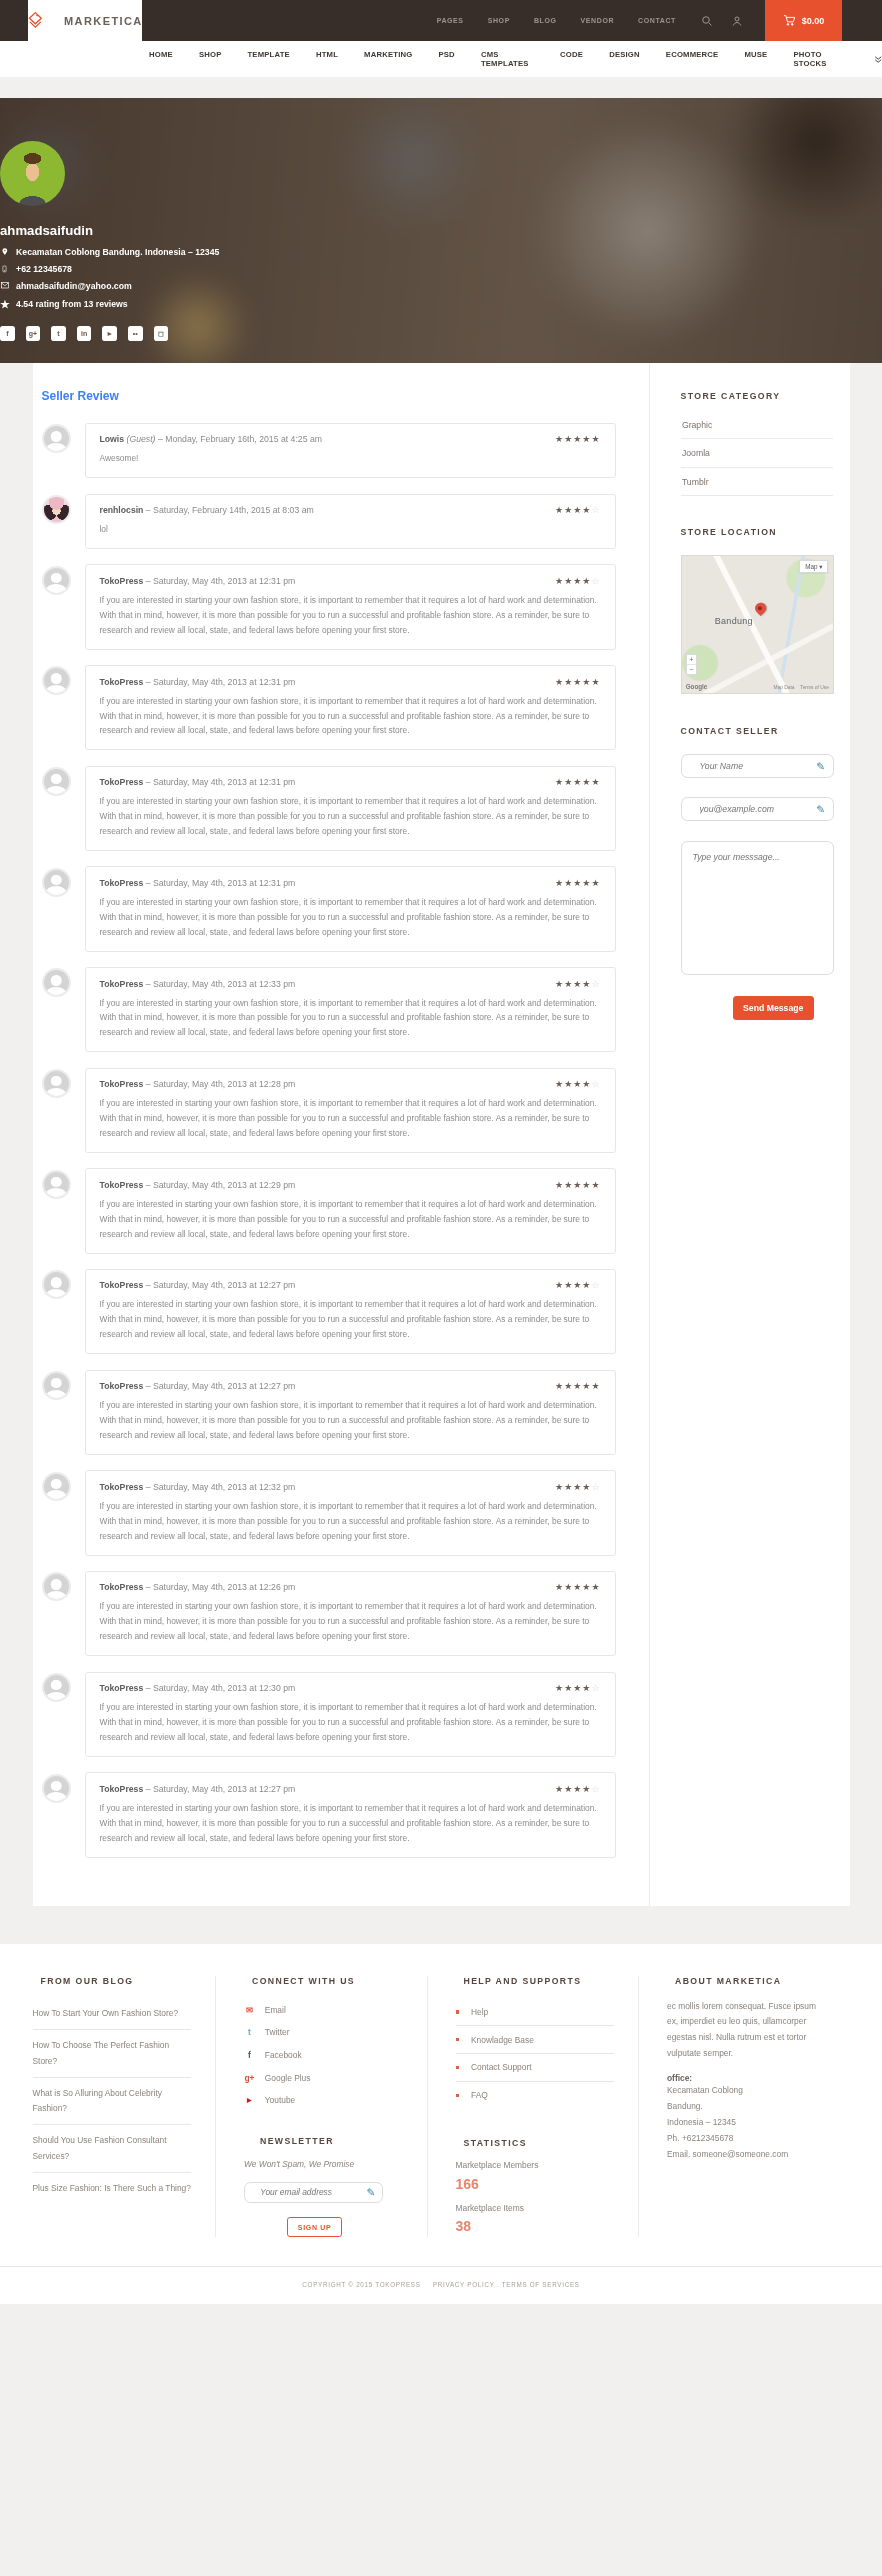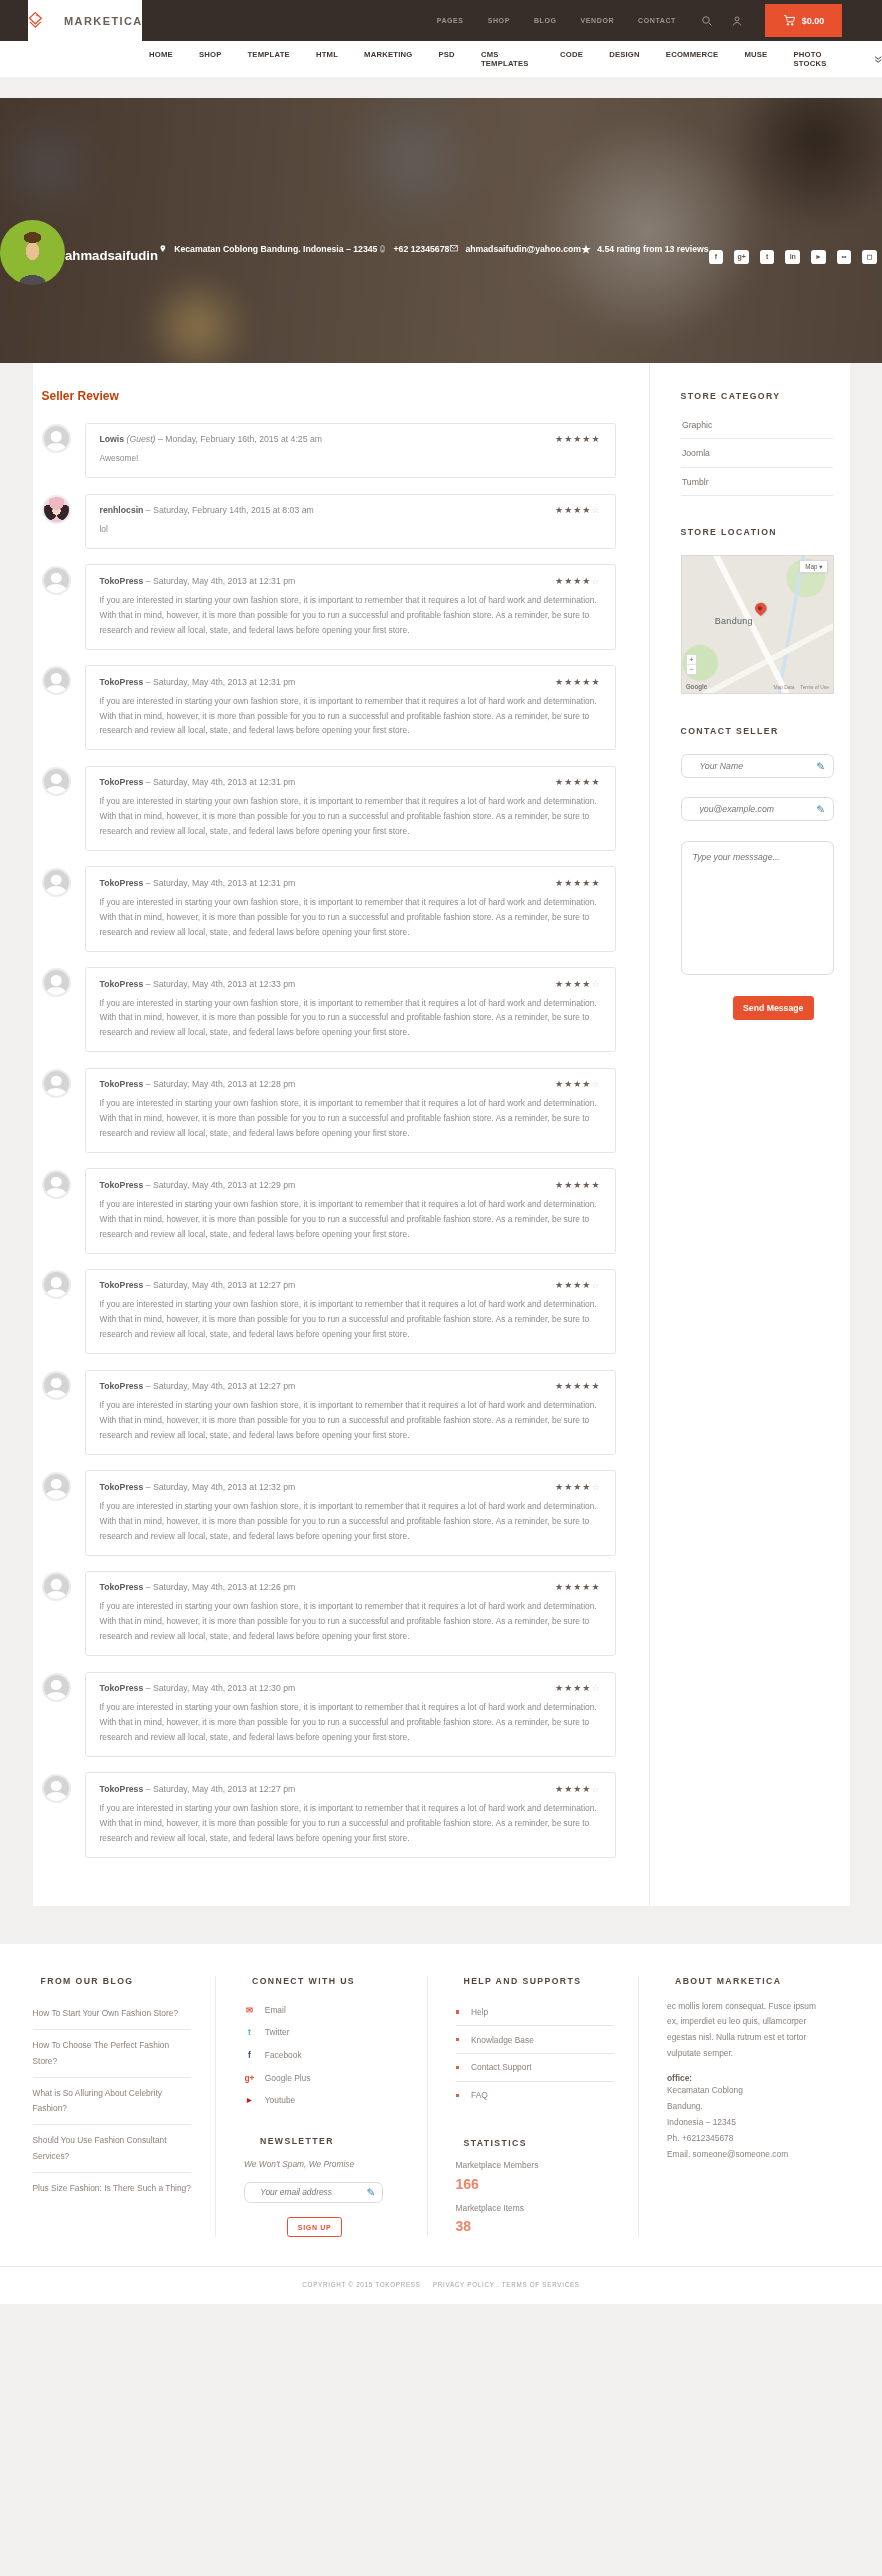"$0.00" .cart { height: 33px -> 41px }
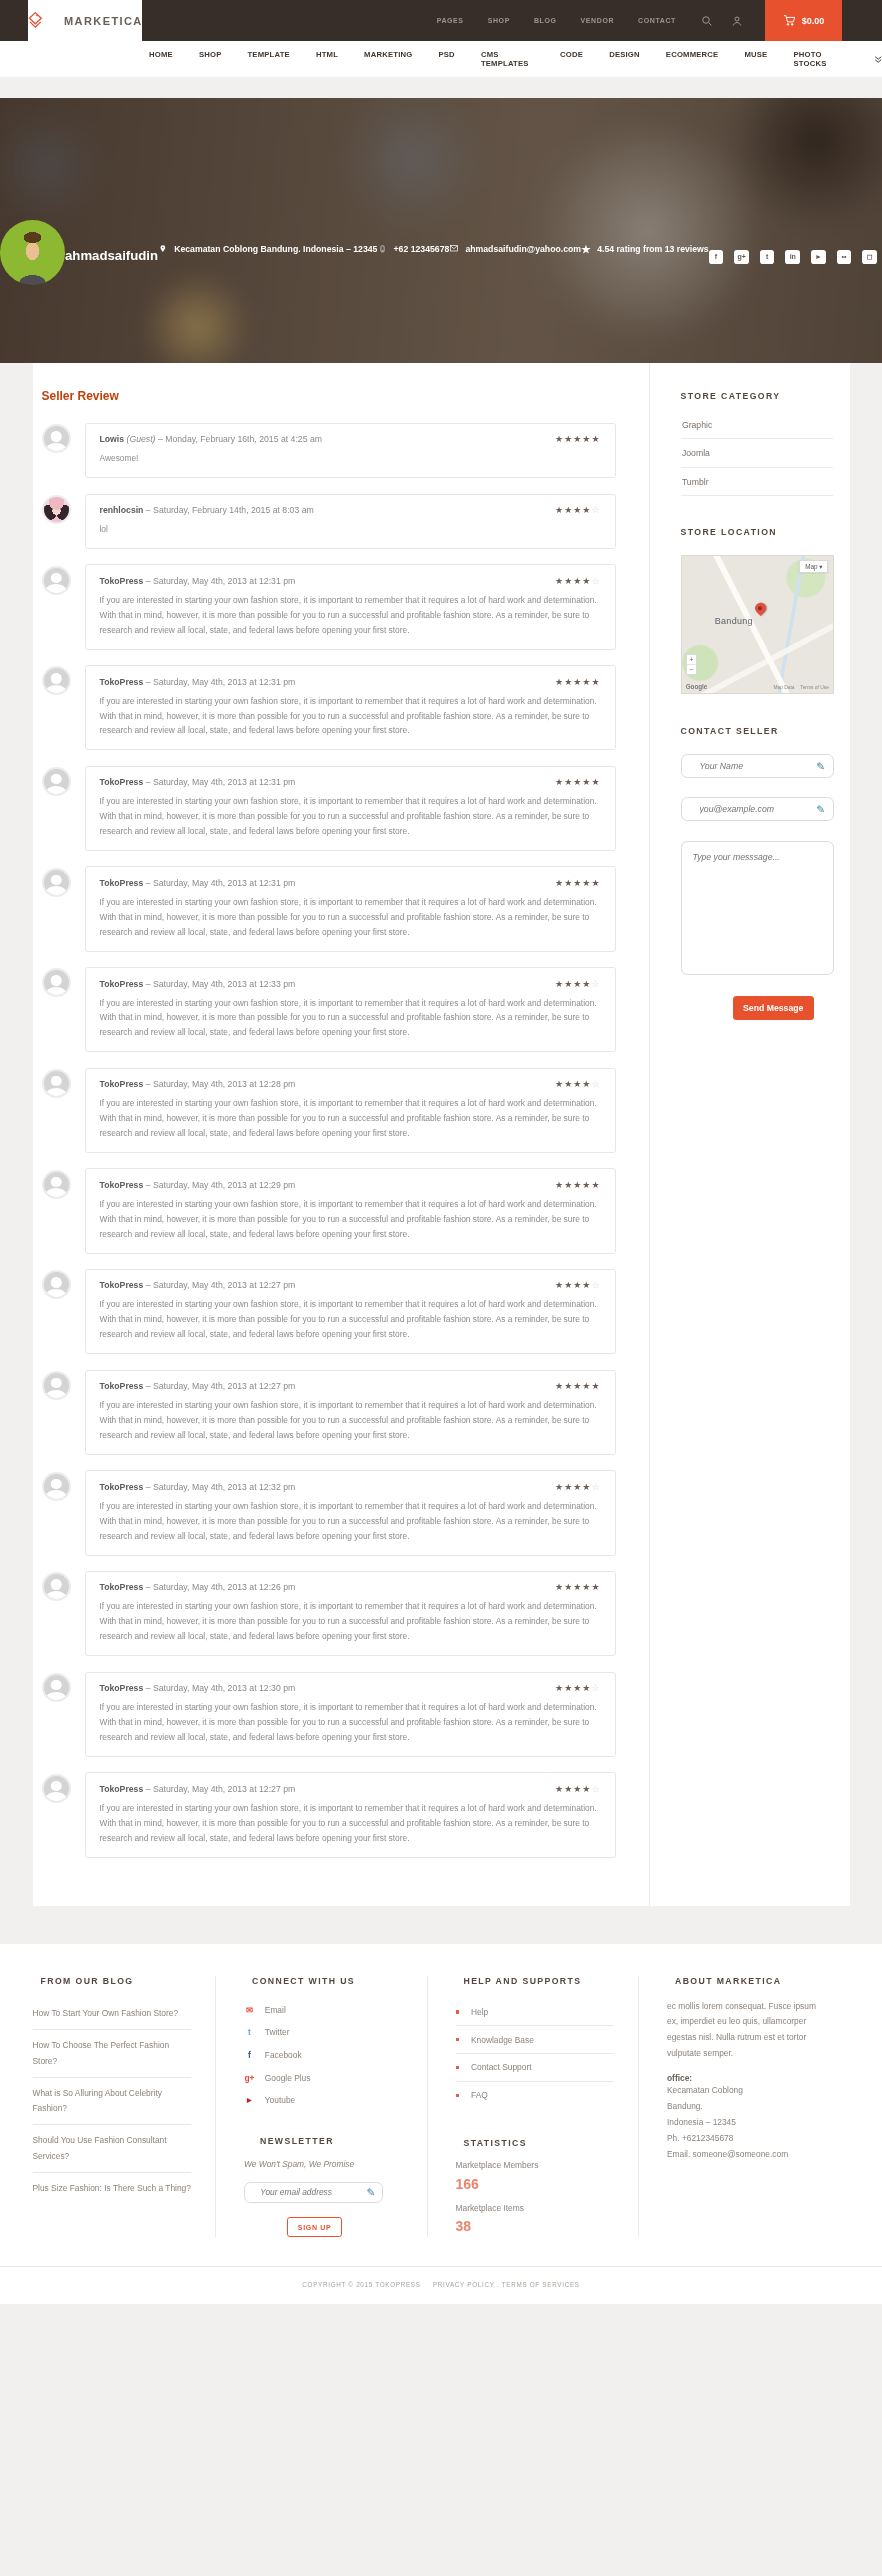"ahmadsaifudin" .banner-content { align-items: center -> none; flex-direction: row -> column }
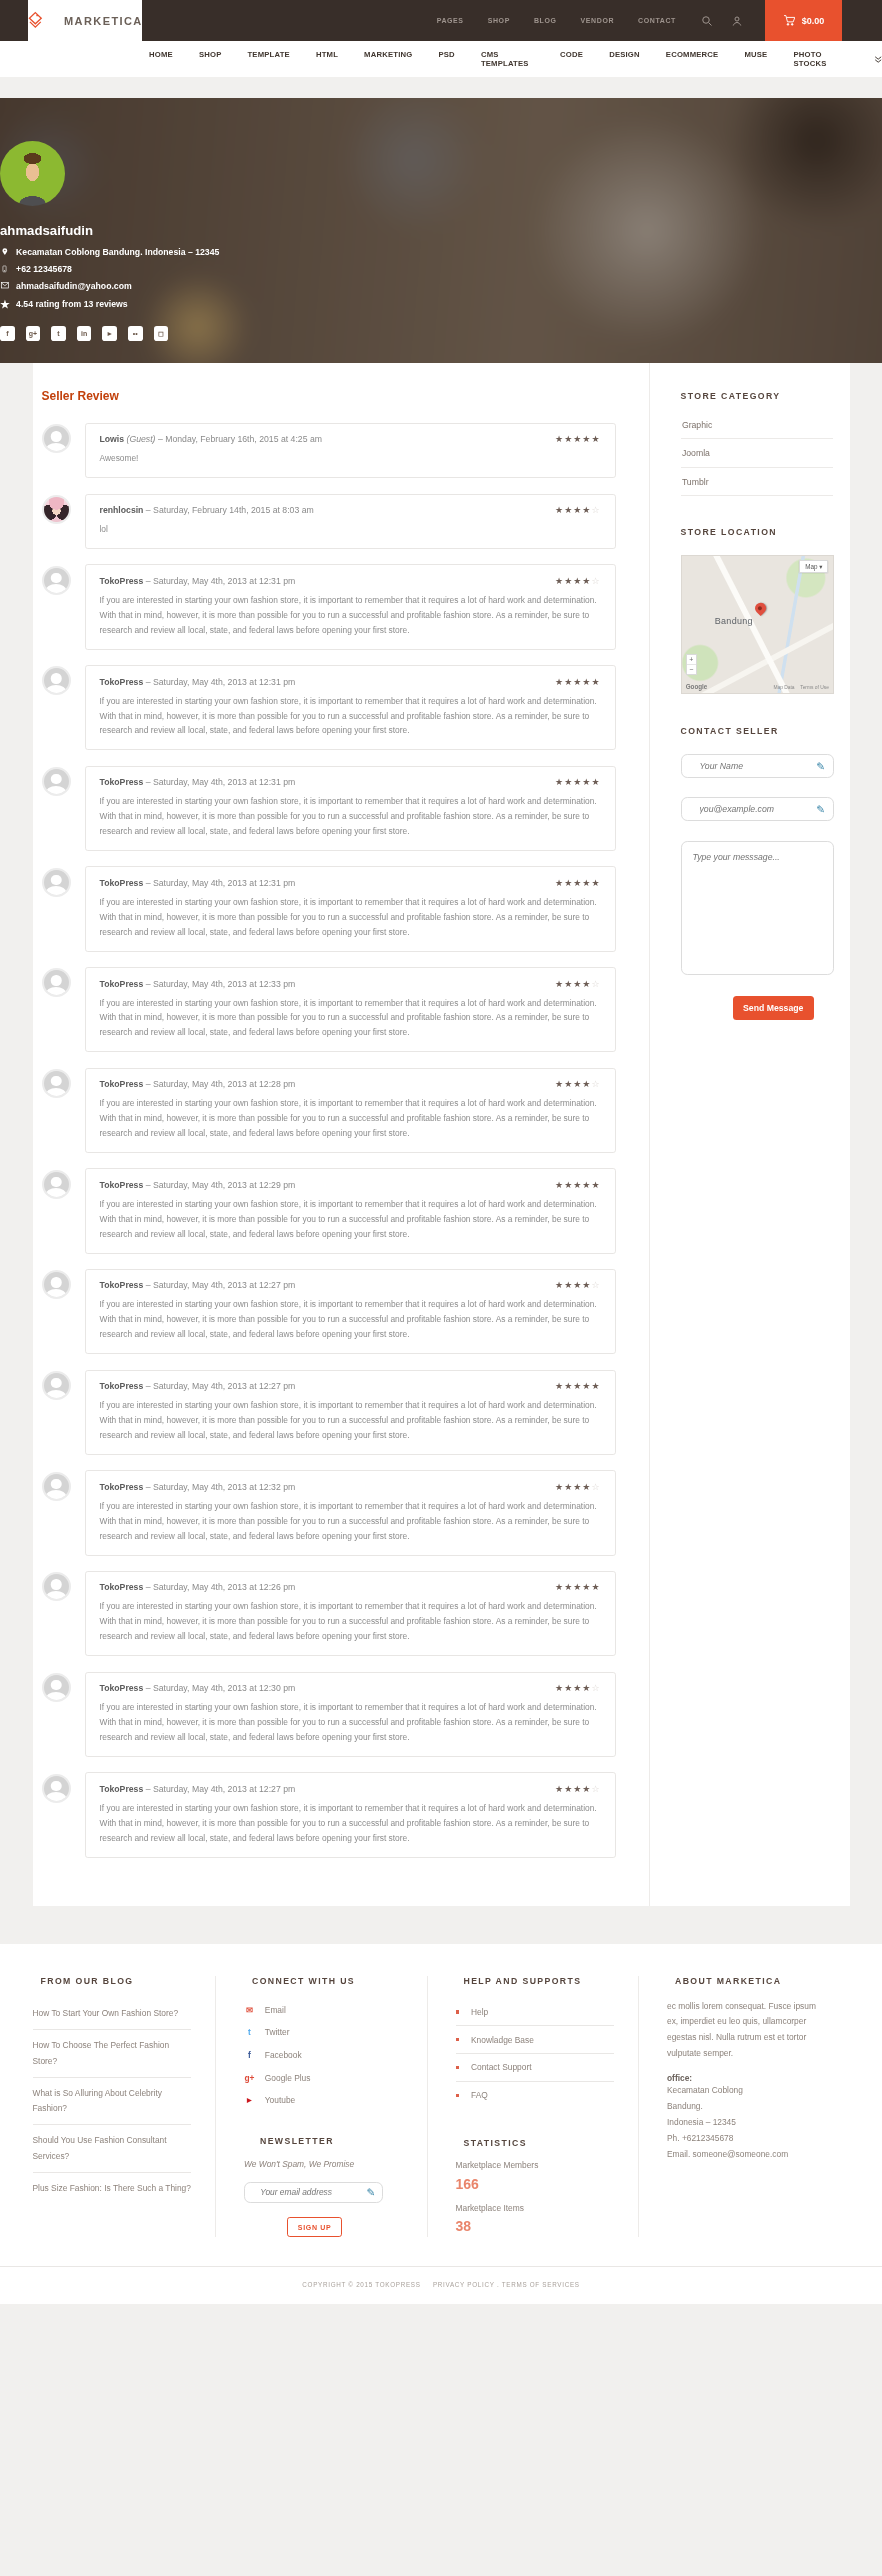"Seller Review" .page-title { color: #c2410c -> #3b82f6 }
